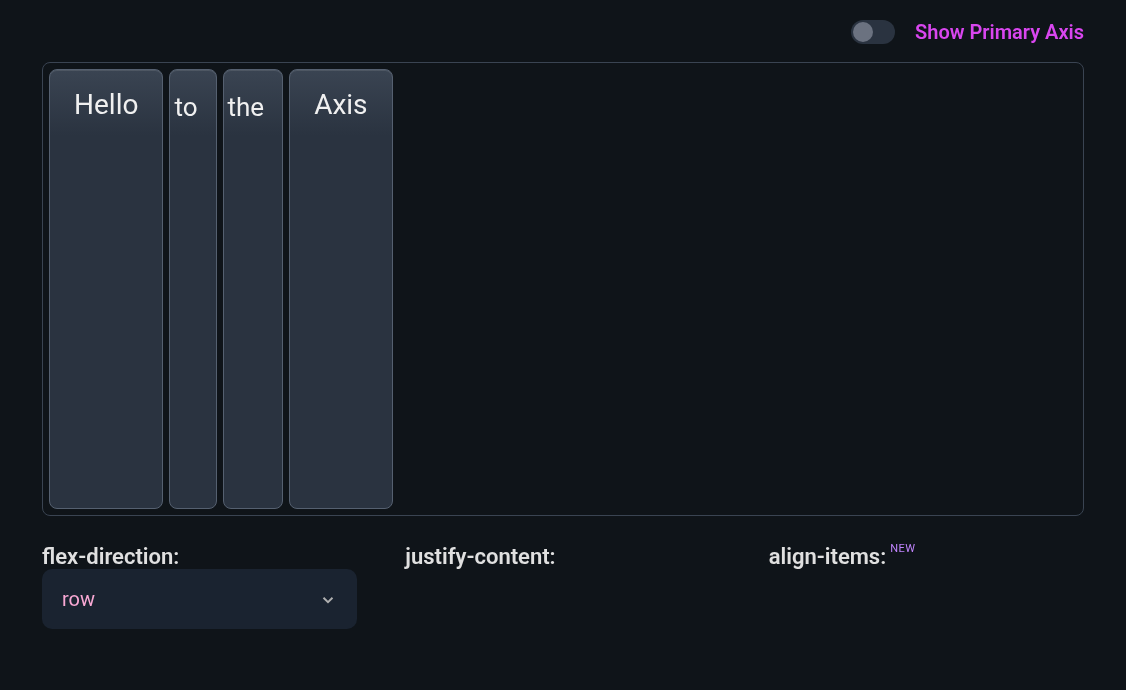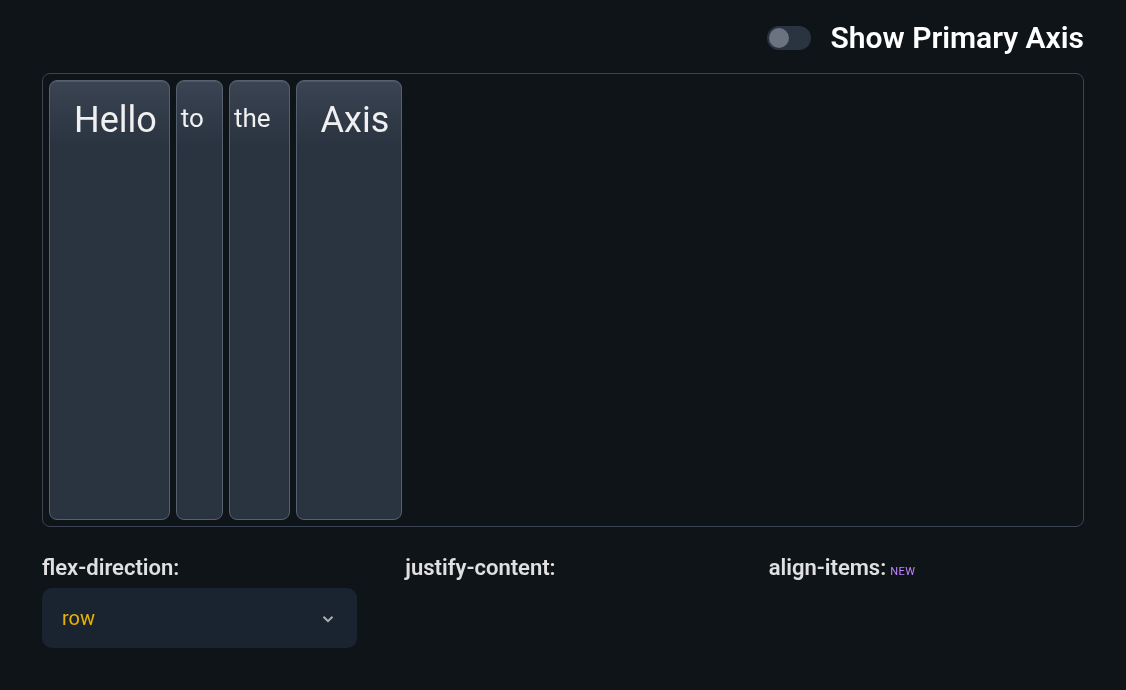"Show Primary Axis" .toggle-label { color: #ffffff -> #d946ef; font-size: 30px -> 20px }
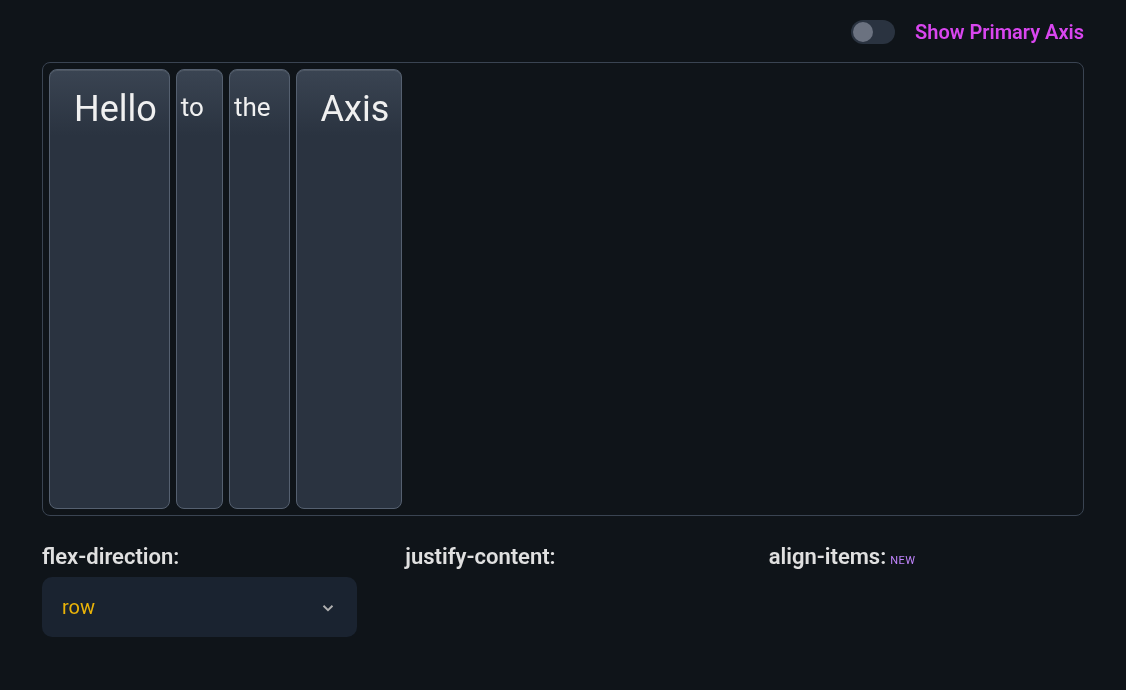"Hello" .flex-item { font-size: 36px -> 28px; padding: 18px 12px 18px 24px -> 18px 24px 18px 24px }
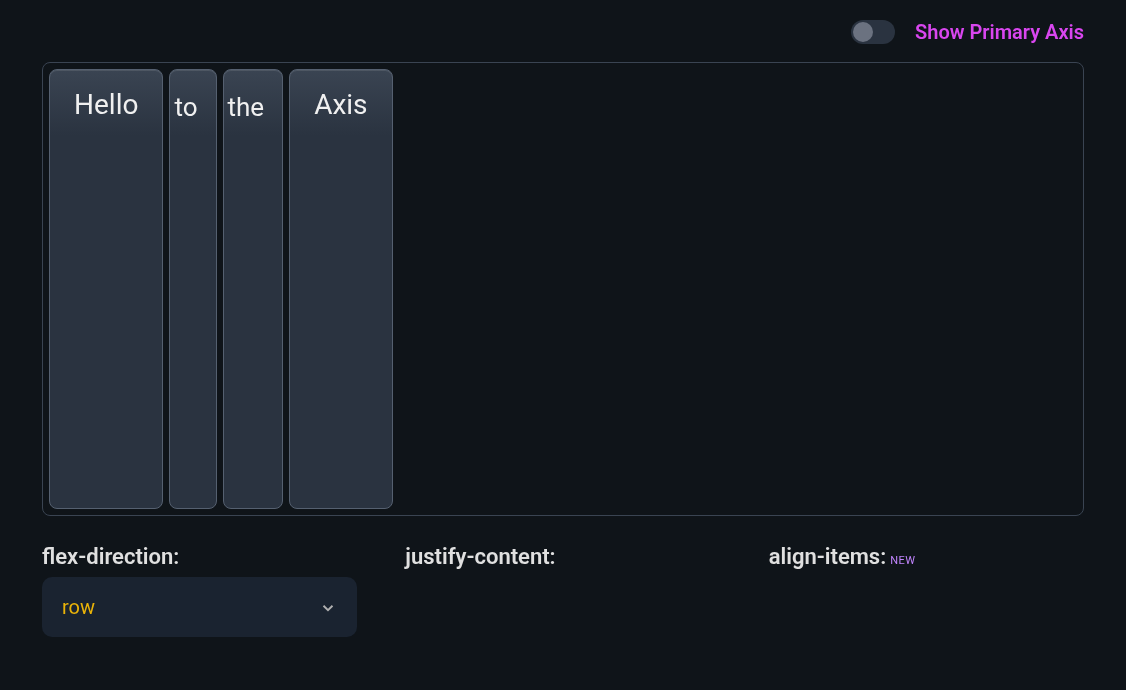"flex-direction:" .control-label { align-items: flex-end -> flex-start; margin-bottom: 8px -> 0 }
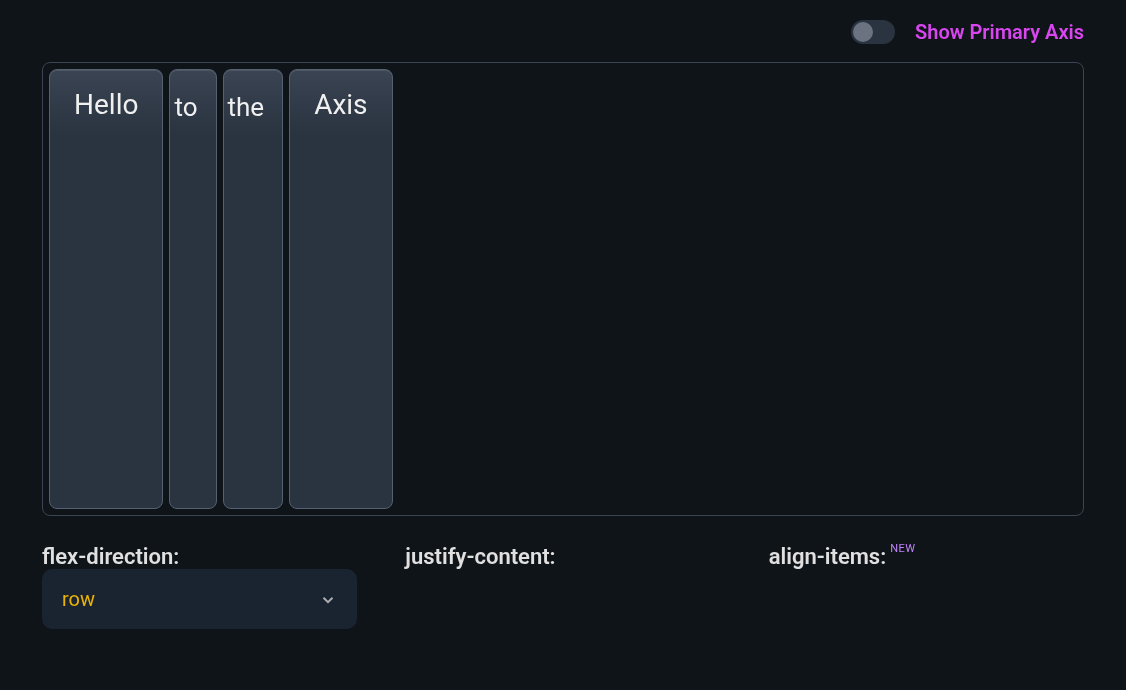"row" .select { color: #eab308 -> #f9a8d4 }
